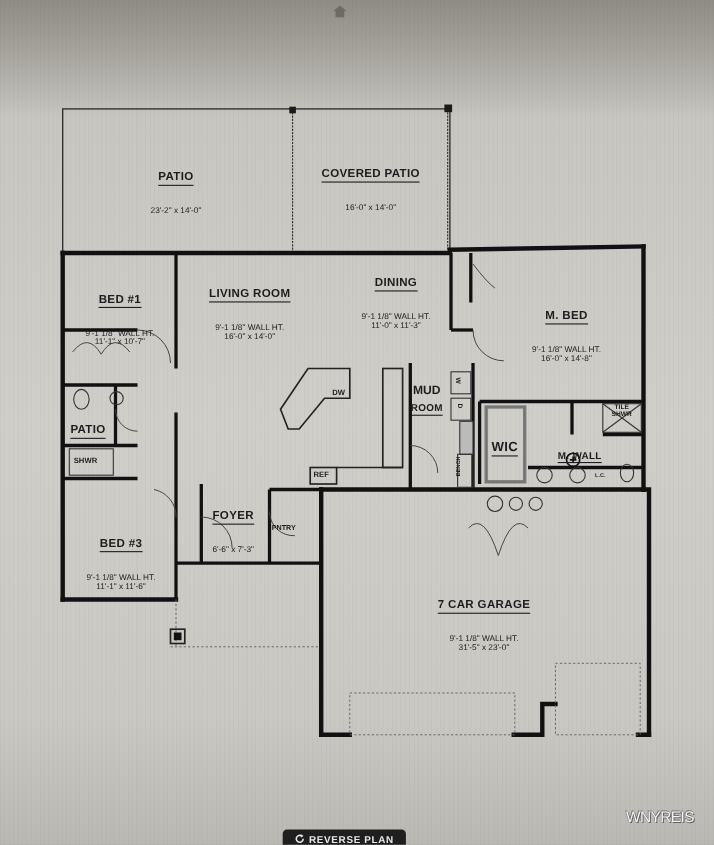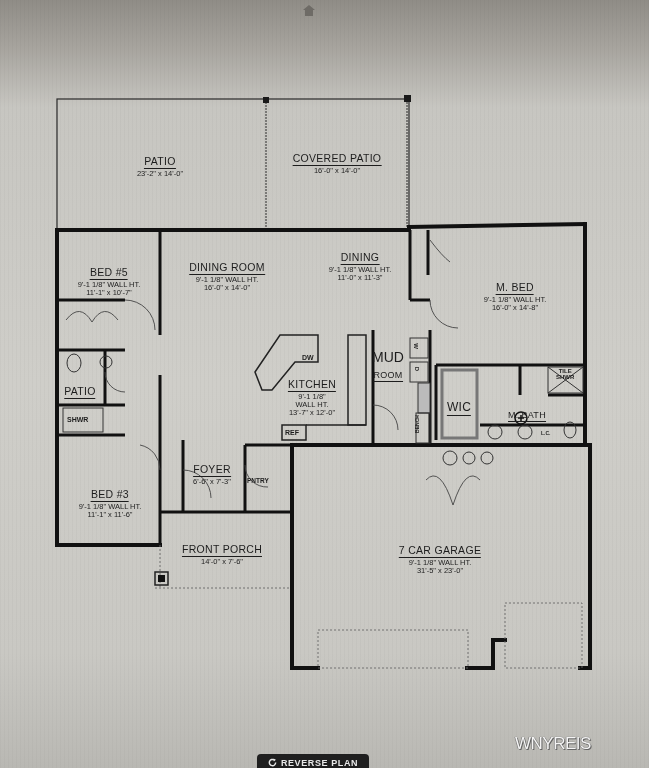"PATIO" .lbl .name { font-weight: normal -> bold; margin-bottom: 1px -> 19px }
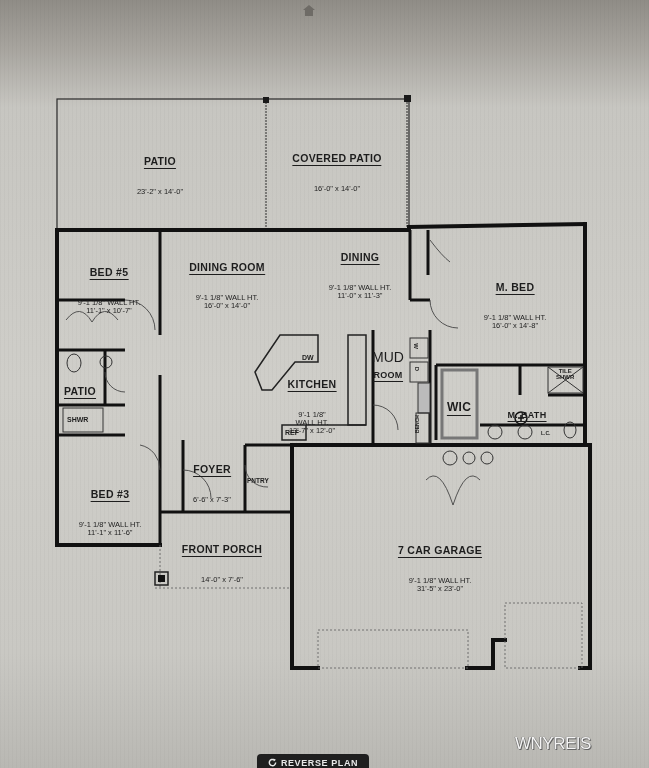"BED #5" span.name { text: 5 -> 1 }
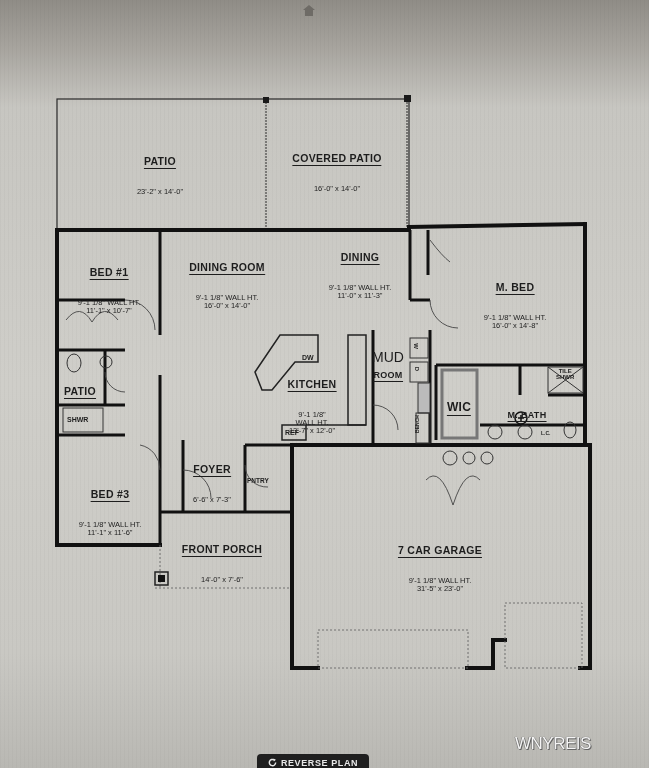"DINING ROOM" span.name { text: DINING -> LIVING }
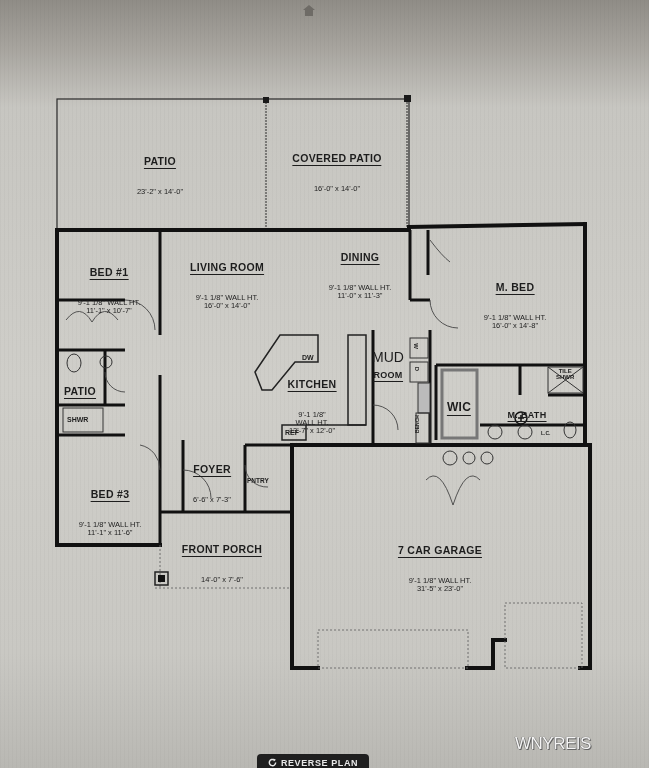"MUD" span.sub { font-size: 14px -> 11px; font-weight: normal -> bold }
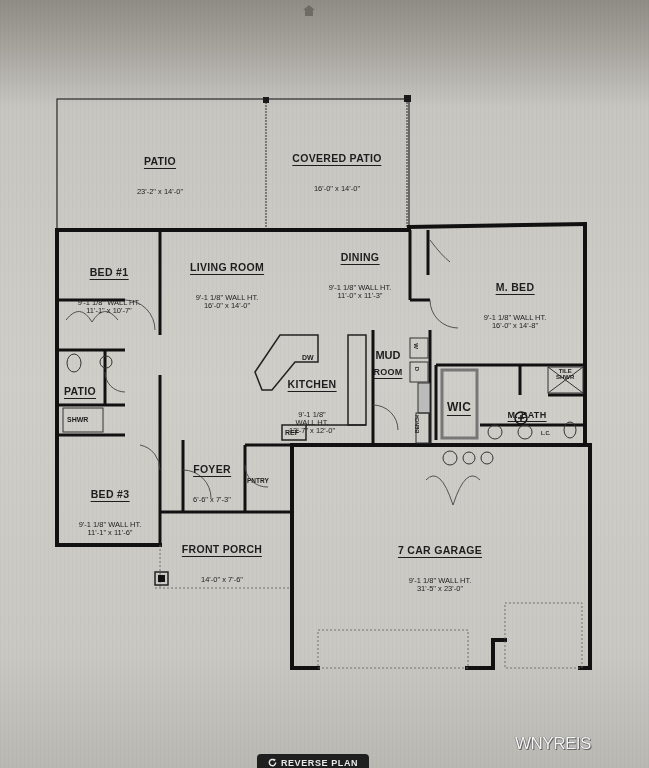"KITCHEN" div.lbl { html: <div> <span>KITCHEN</span> <span>9'-1 1/8"</span> <span>WALL HT.</span> <span>13'-7" x 12'-0"</span> </div> -> none }
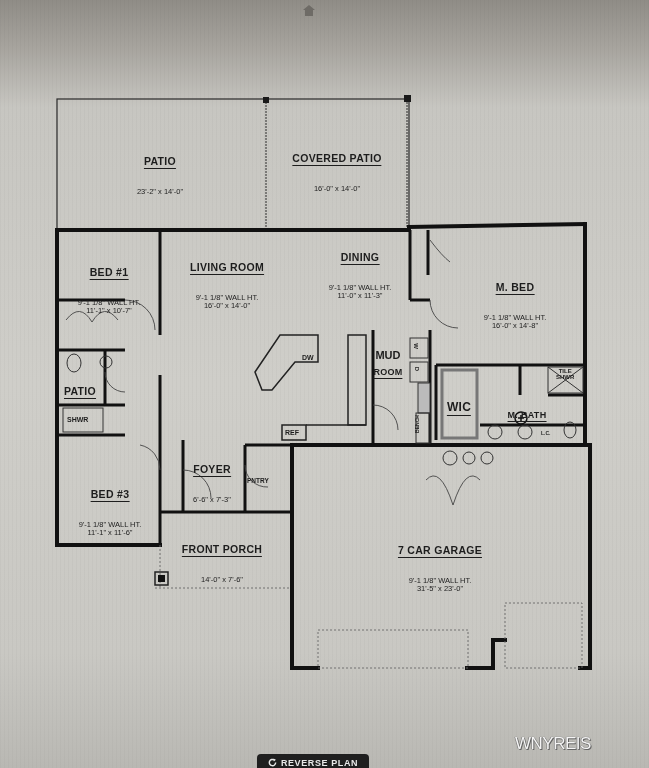"M. BATH" span.name { text: BATH -> WALL }
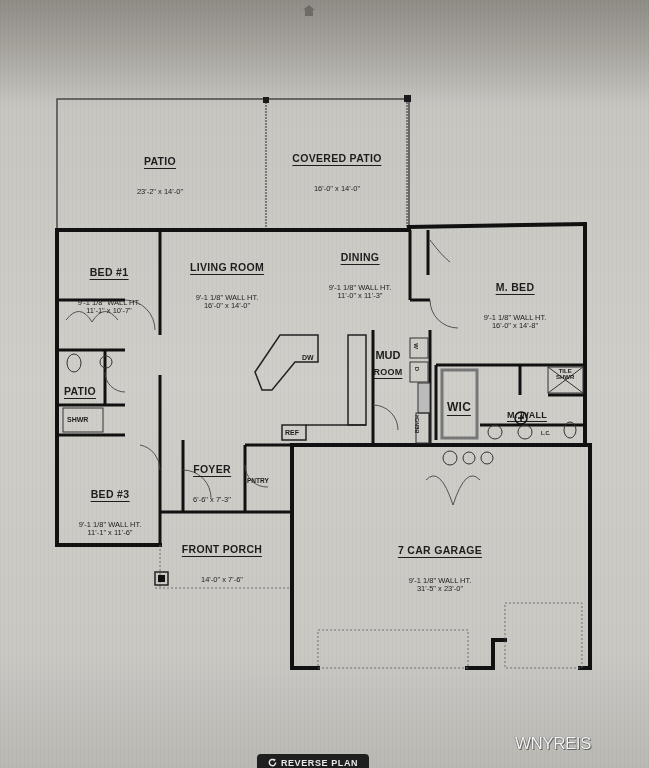"FRONT PORCH" div.lbl { html: <div> <span>FRONT PORCH</span> <span>14'-0" x 7'-6"</span> </div> -> none }
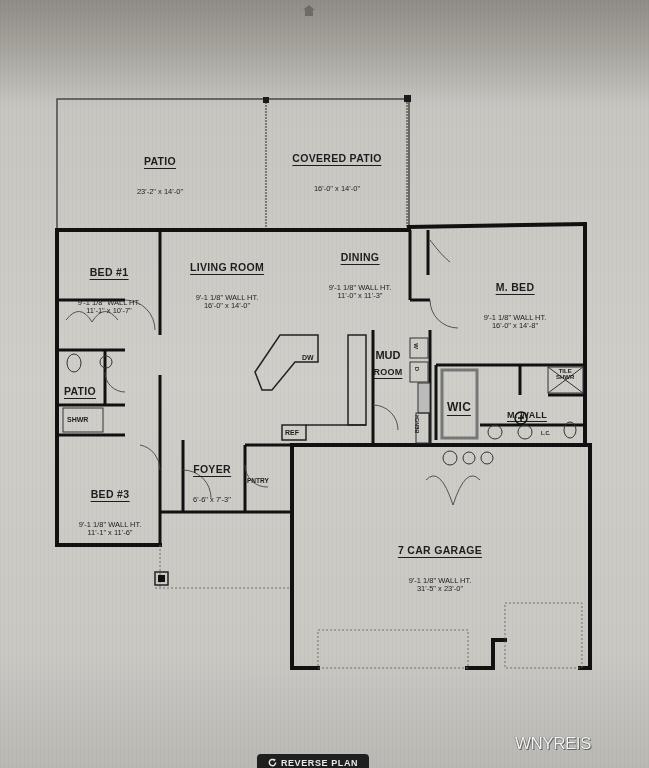"WNYREIS" .watermark { font-size: 17px -> 14px; left: 515px -> 569px }
